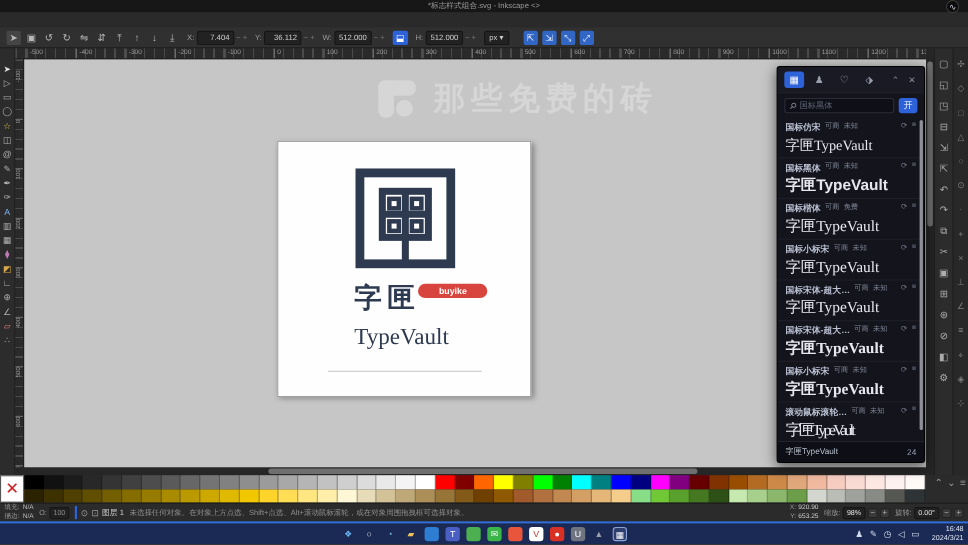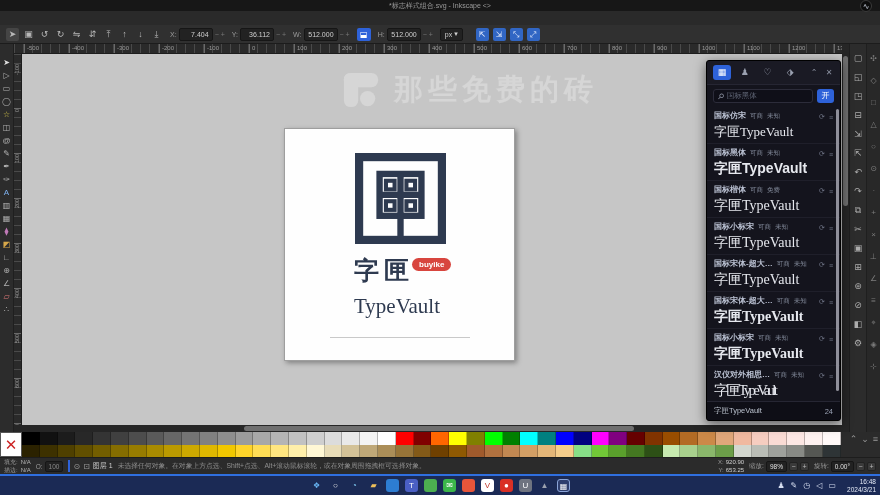"国标仿宋" .frow-top { align-items: flex-end -> flex-start }
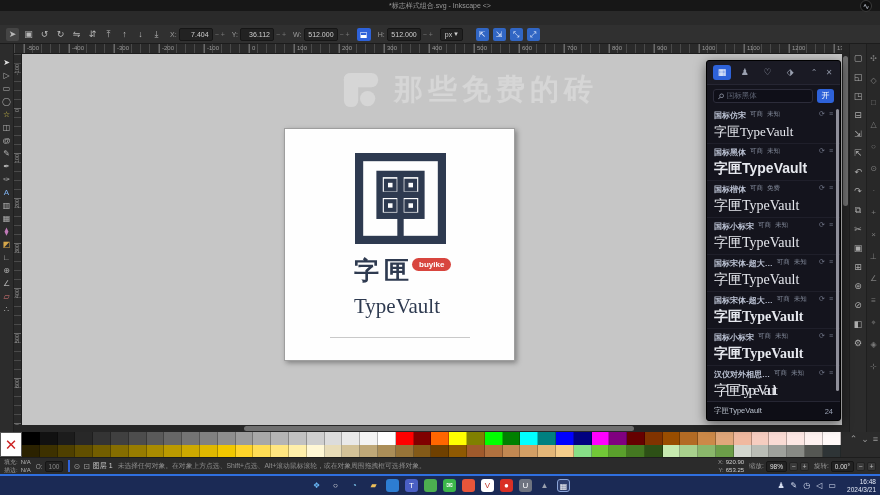"字匣" #page { margin-left: 32px -> none }
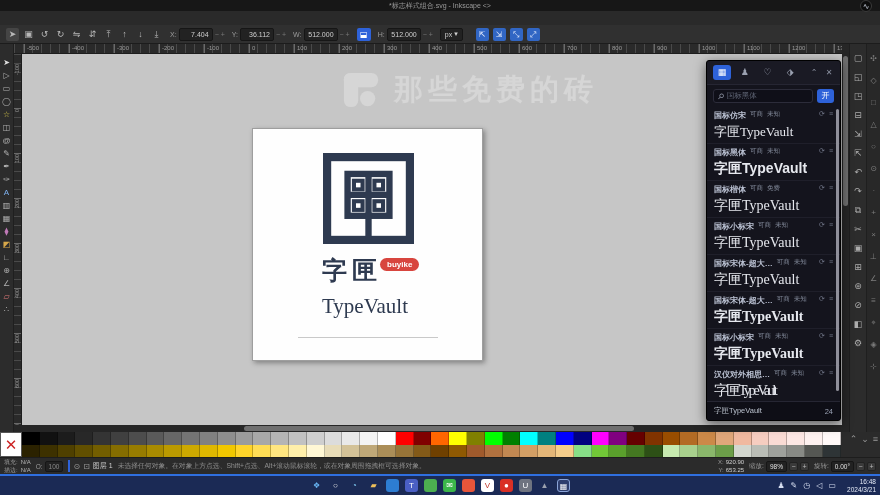"buyike" #logo-badge { padding: 2px 7px -> 2px 19px }
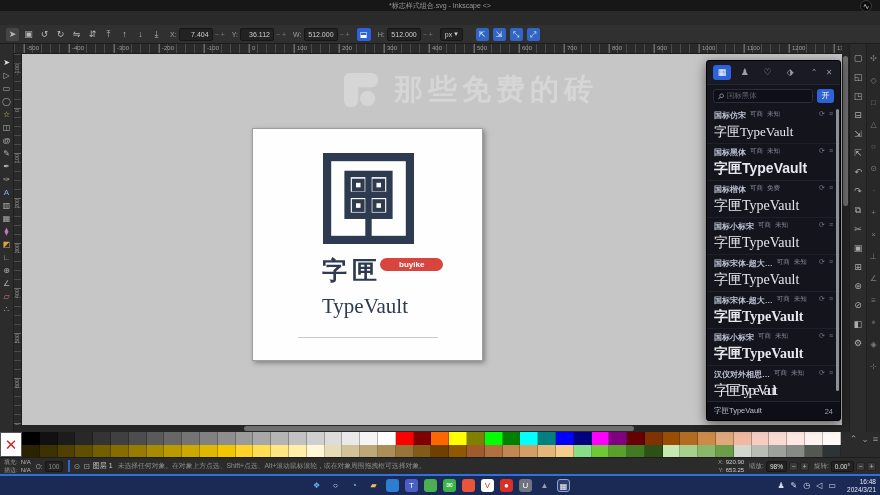"汉仪对外相思…" span.fname { text: 汉仪对外相思 -> 滚动鼠标滚轮 }
